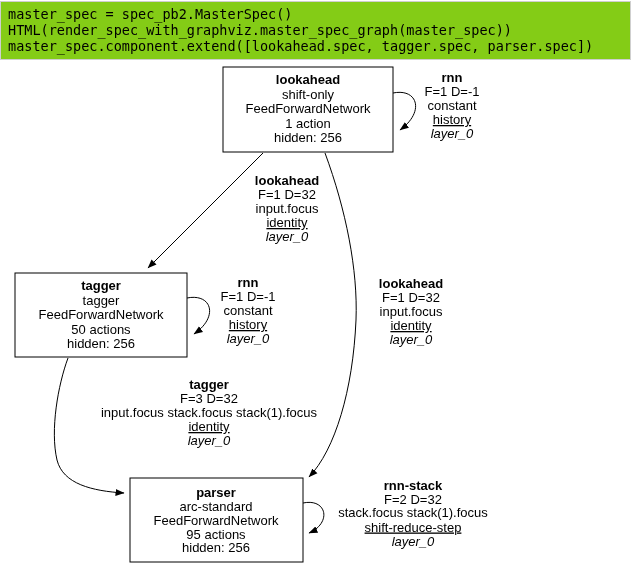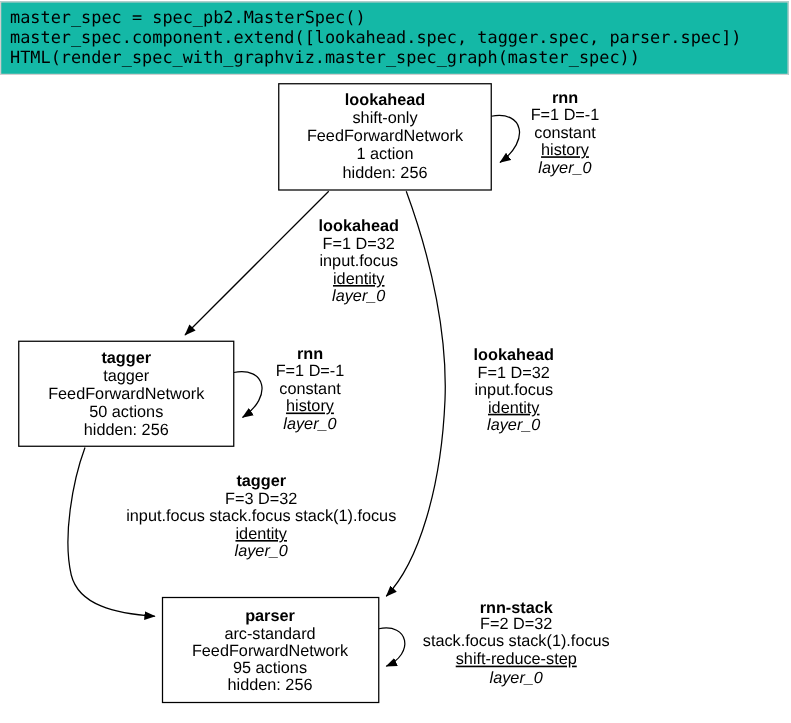"master_spec = spec_pb2.MasterSpec()" .code-cell { background: #14b8a6 -> #84cc16 }
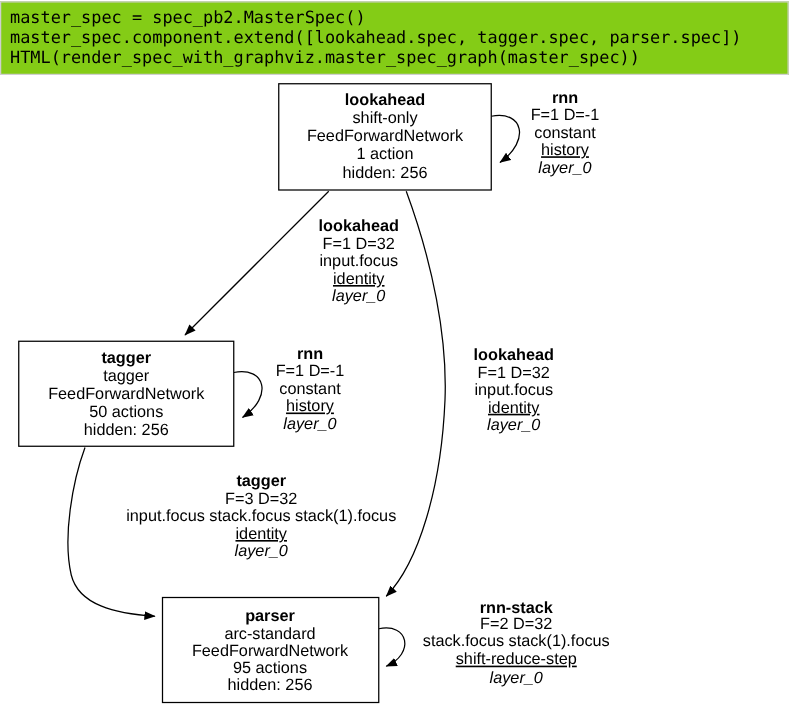"master_spec.component.extend([lookahead." div.code-line { order: before "HTML(render_spec_with_graphviz.master_sp" -> after "HTML(render_spec_with_graphviz.master_sp" }
